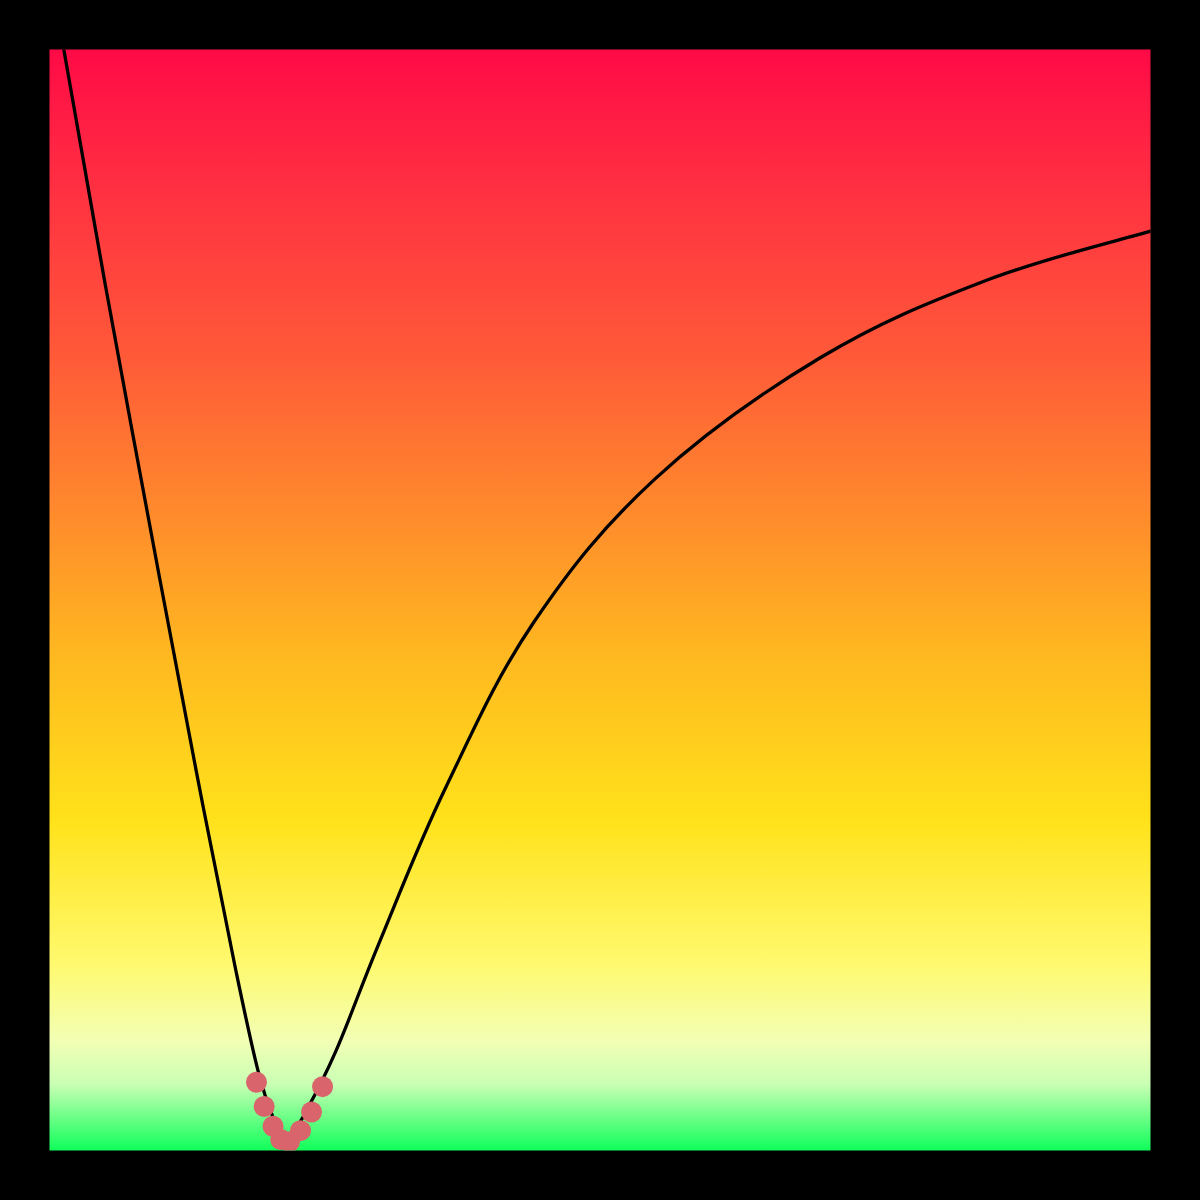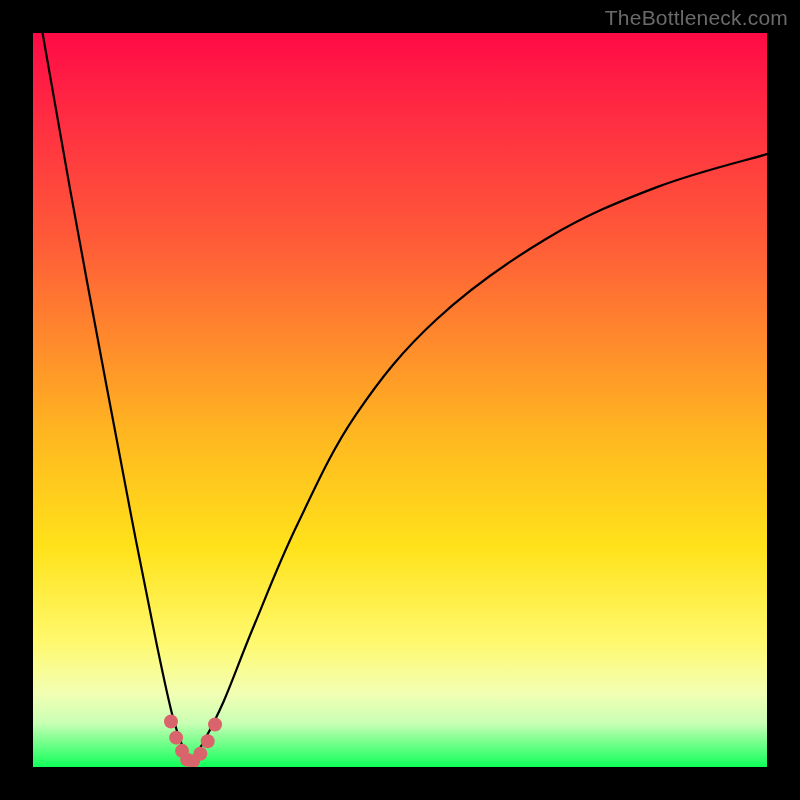"TheBottleneck.com" div.watermark { html: <div>TheBottleneck.com</div> -> none }
